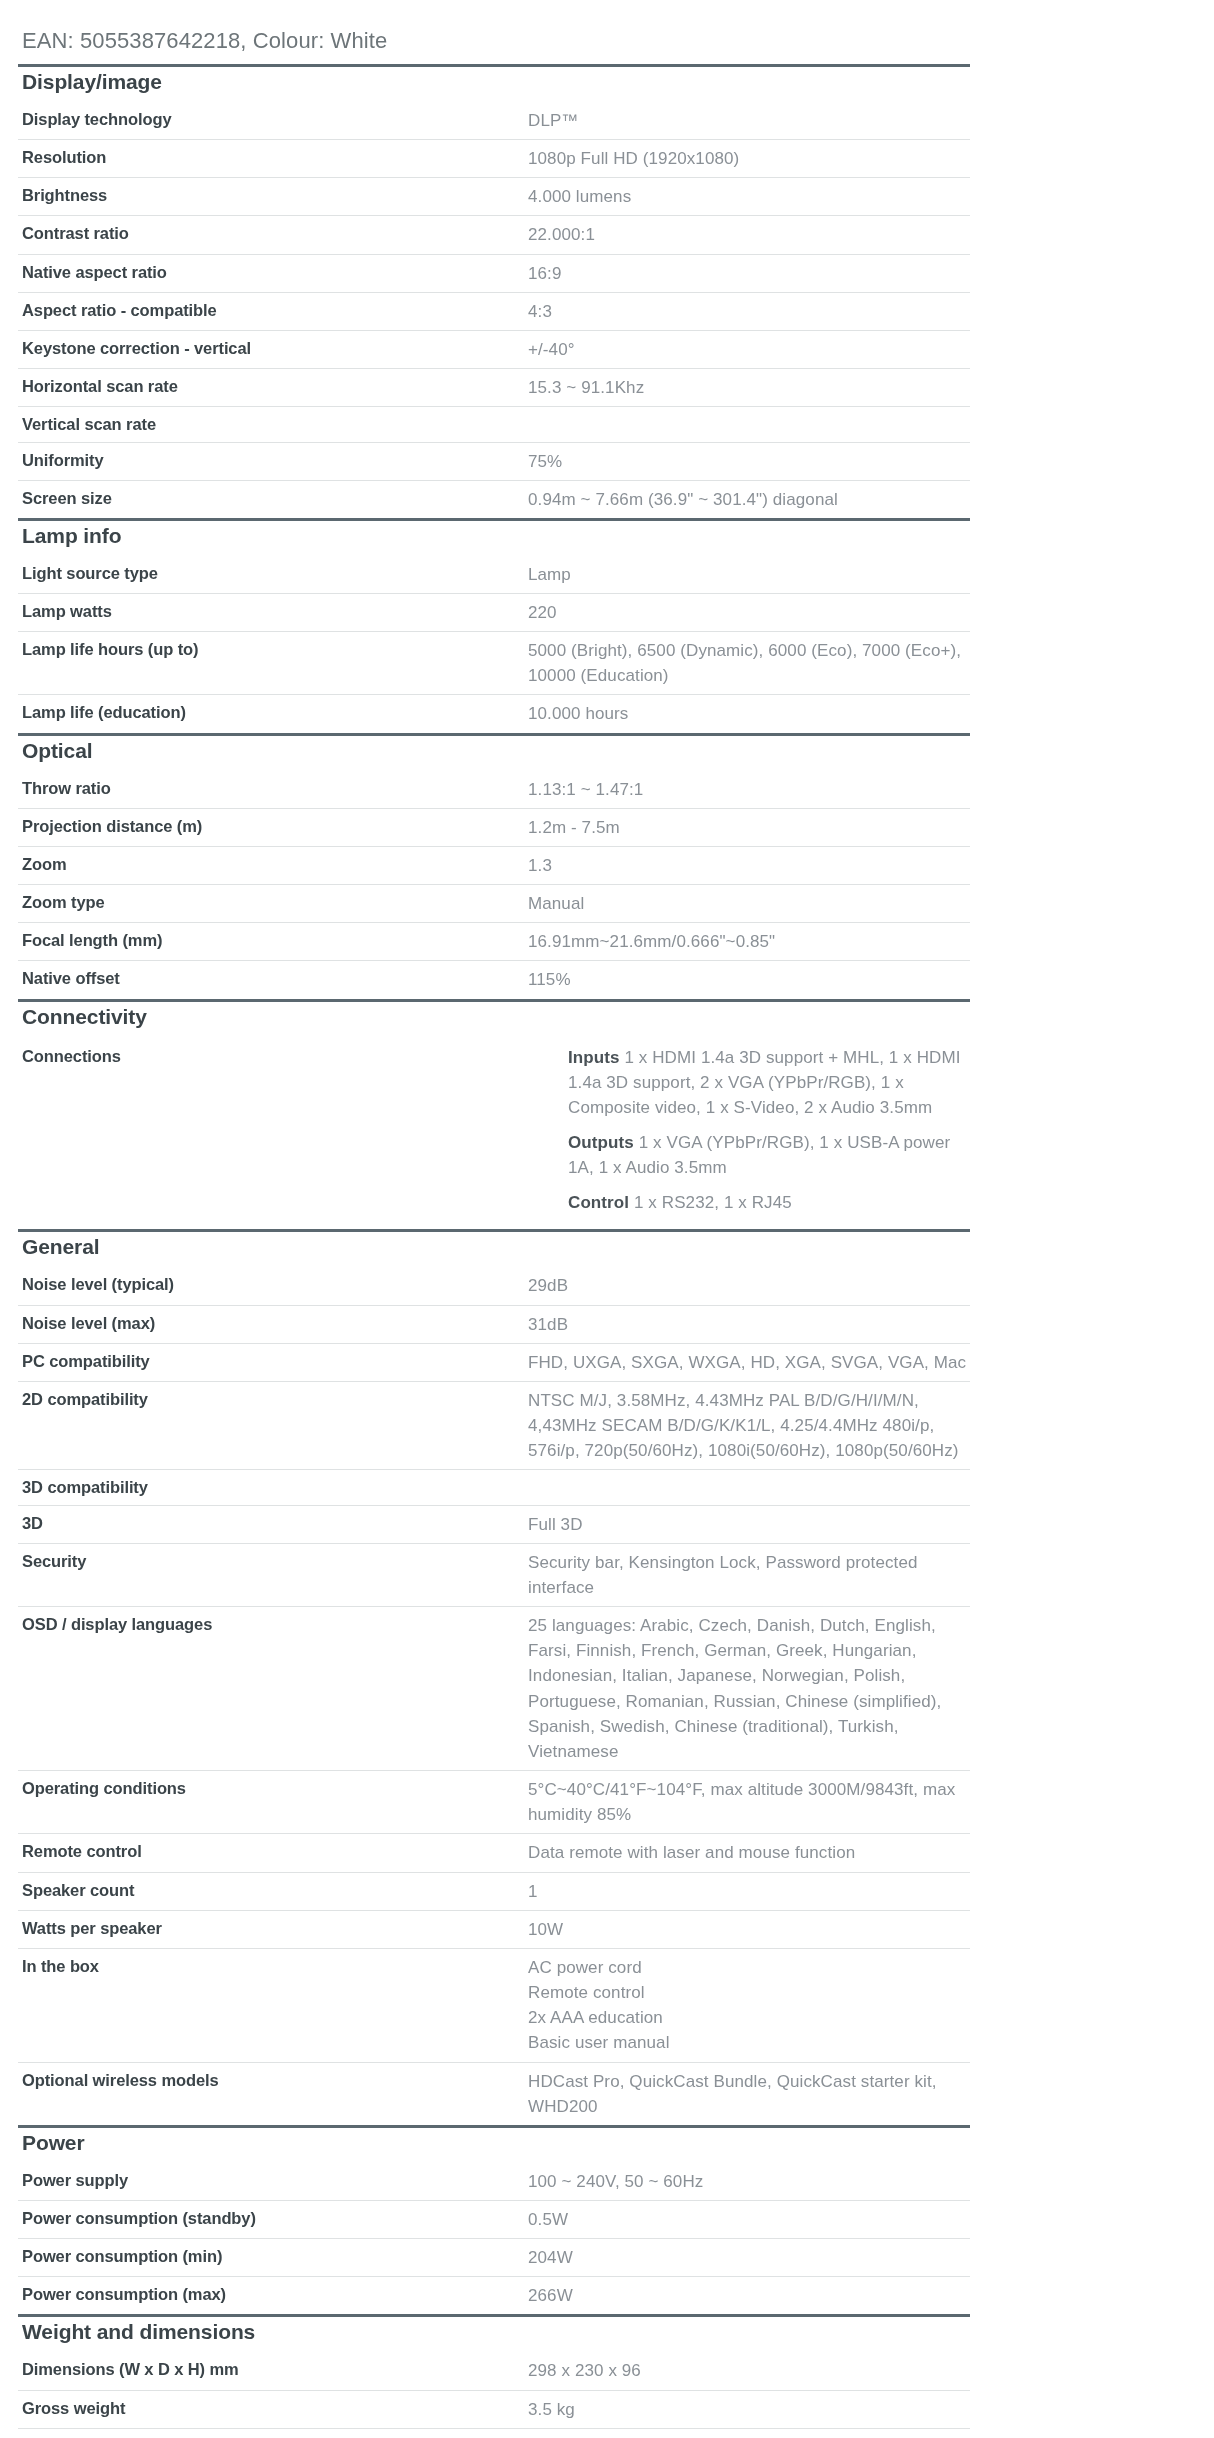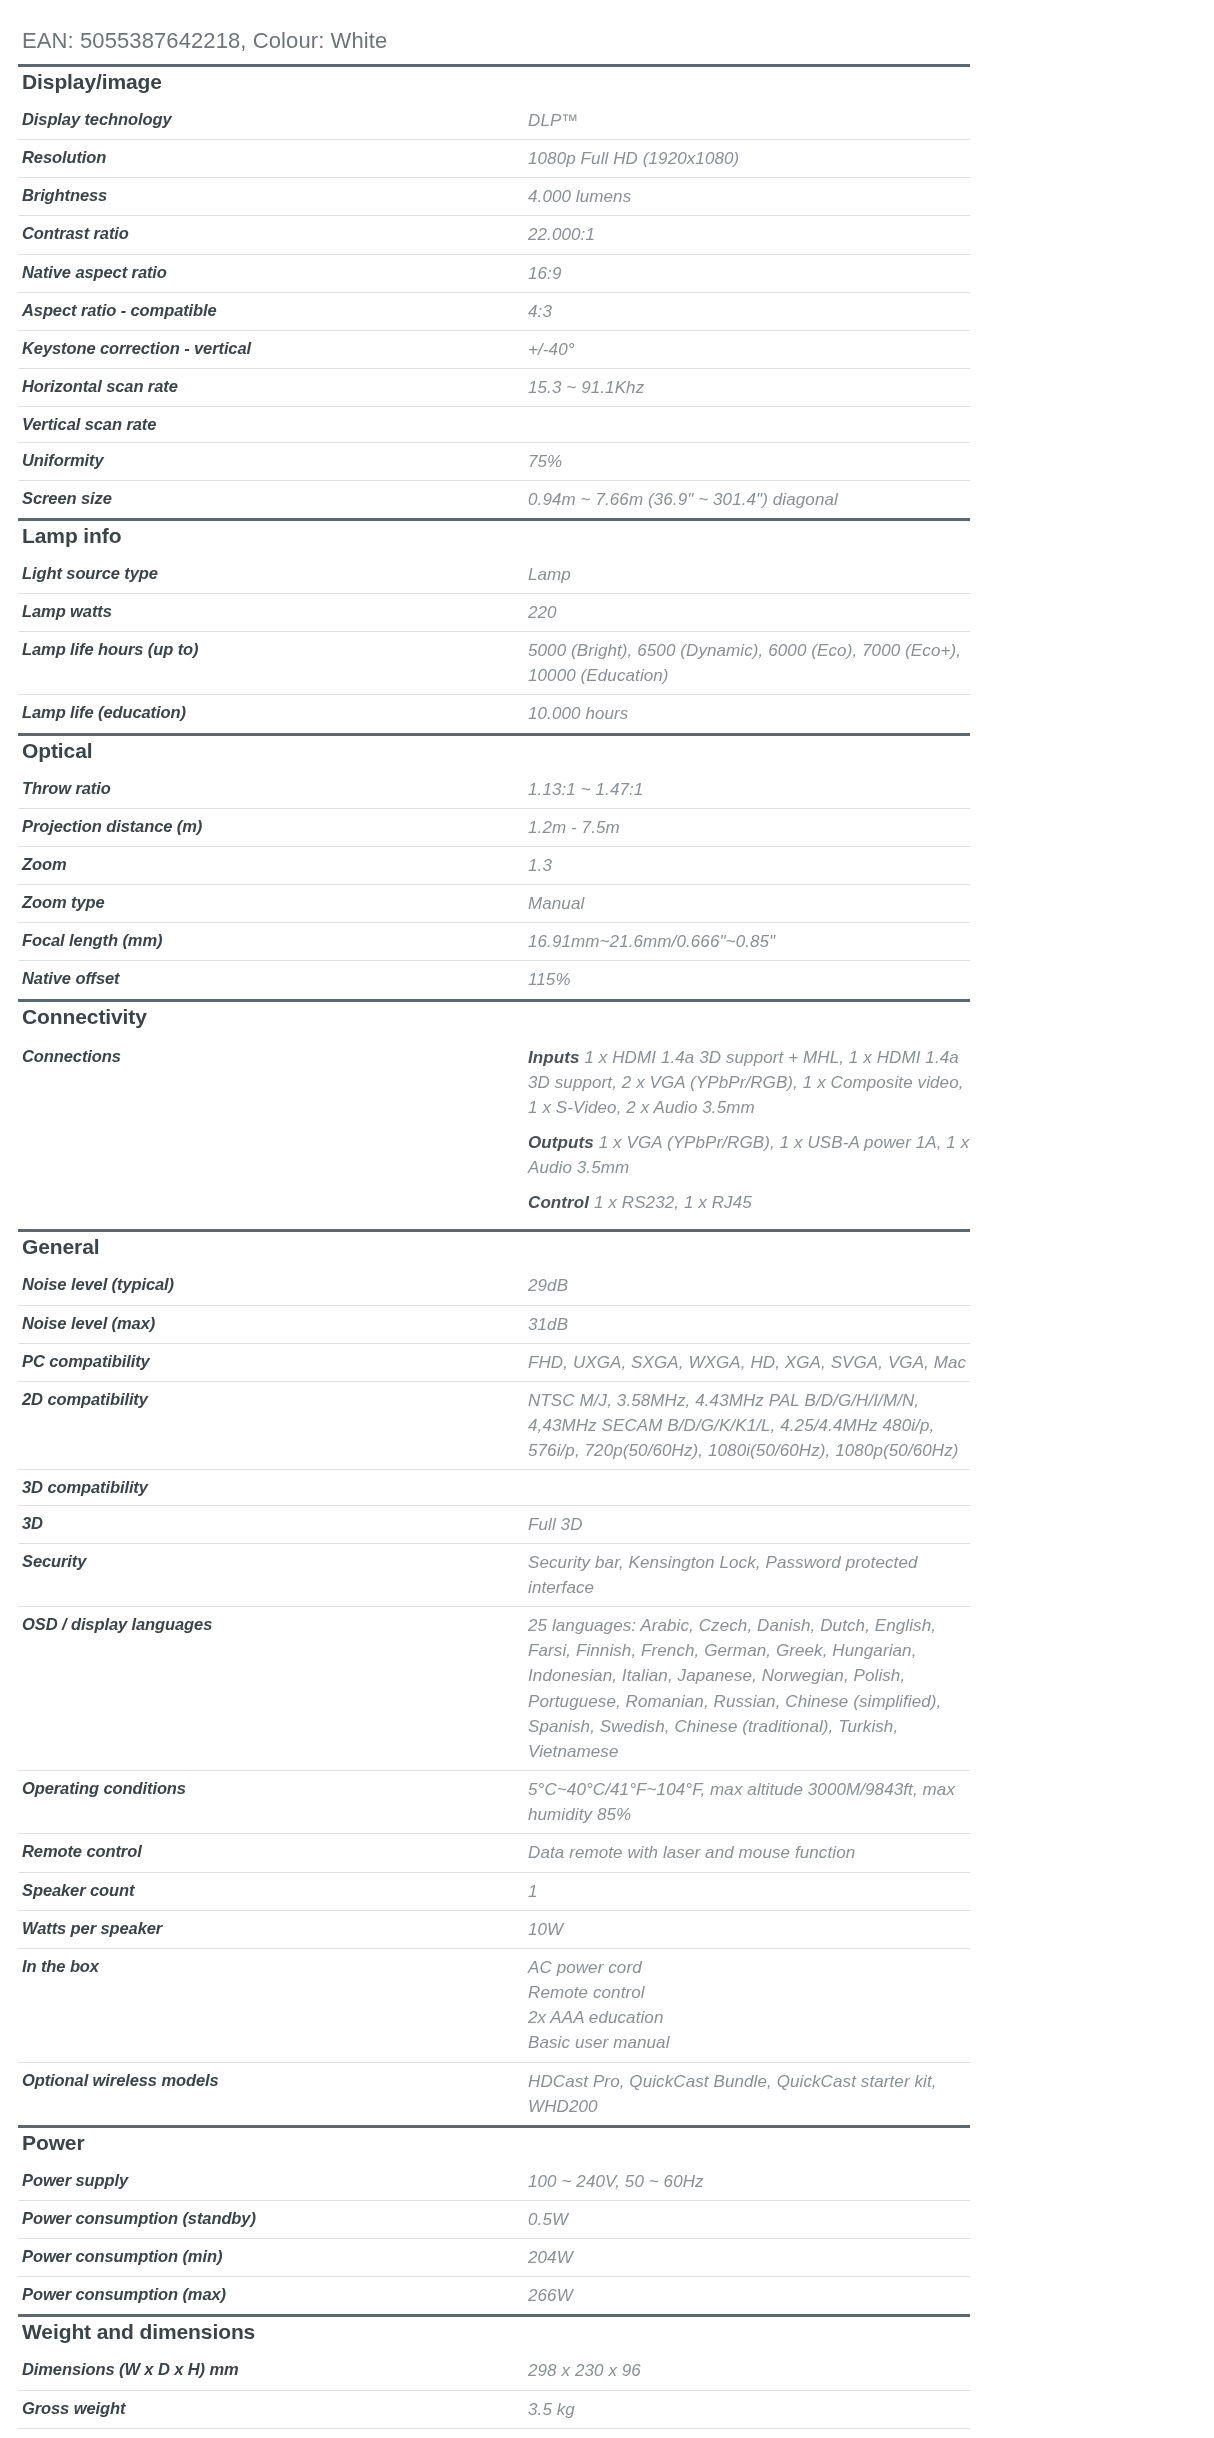"Display technology" .row { font-style: italic -> none }
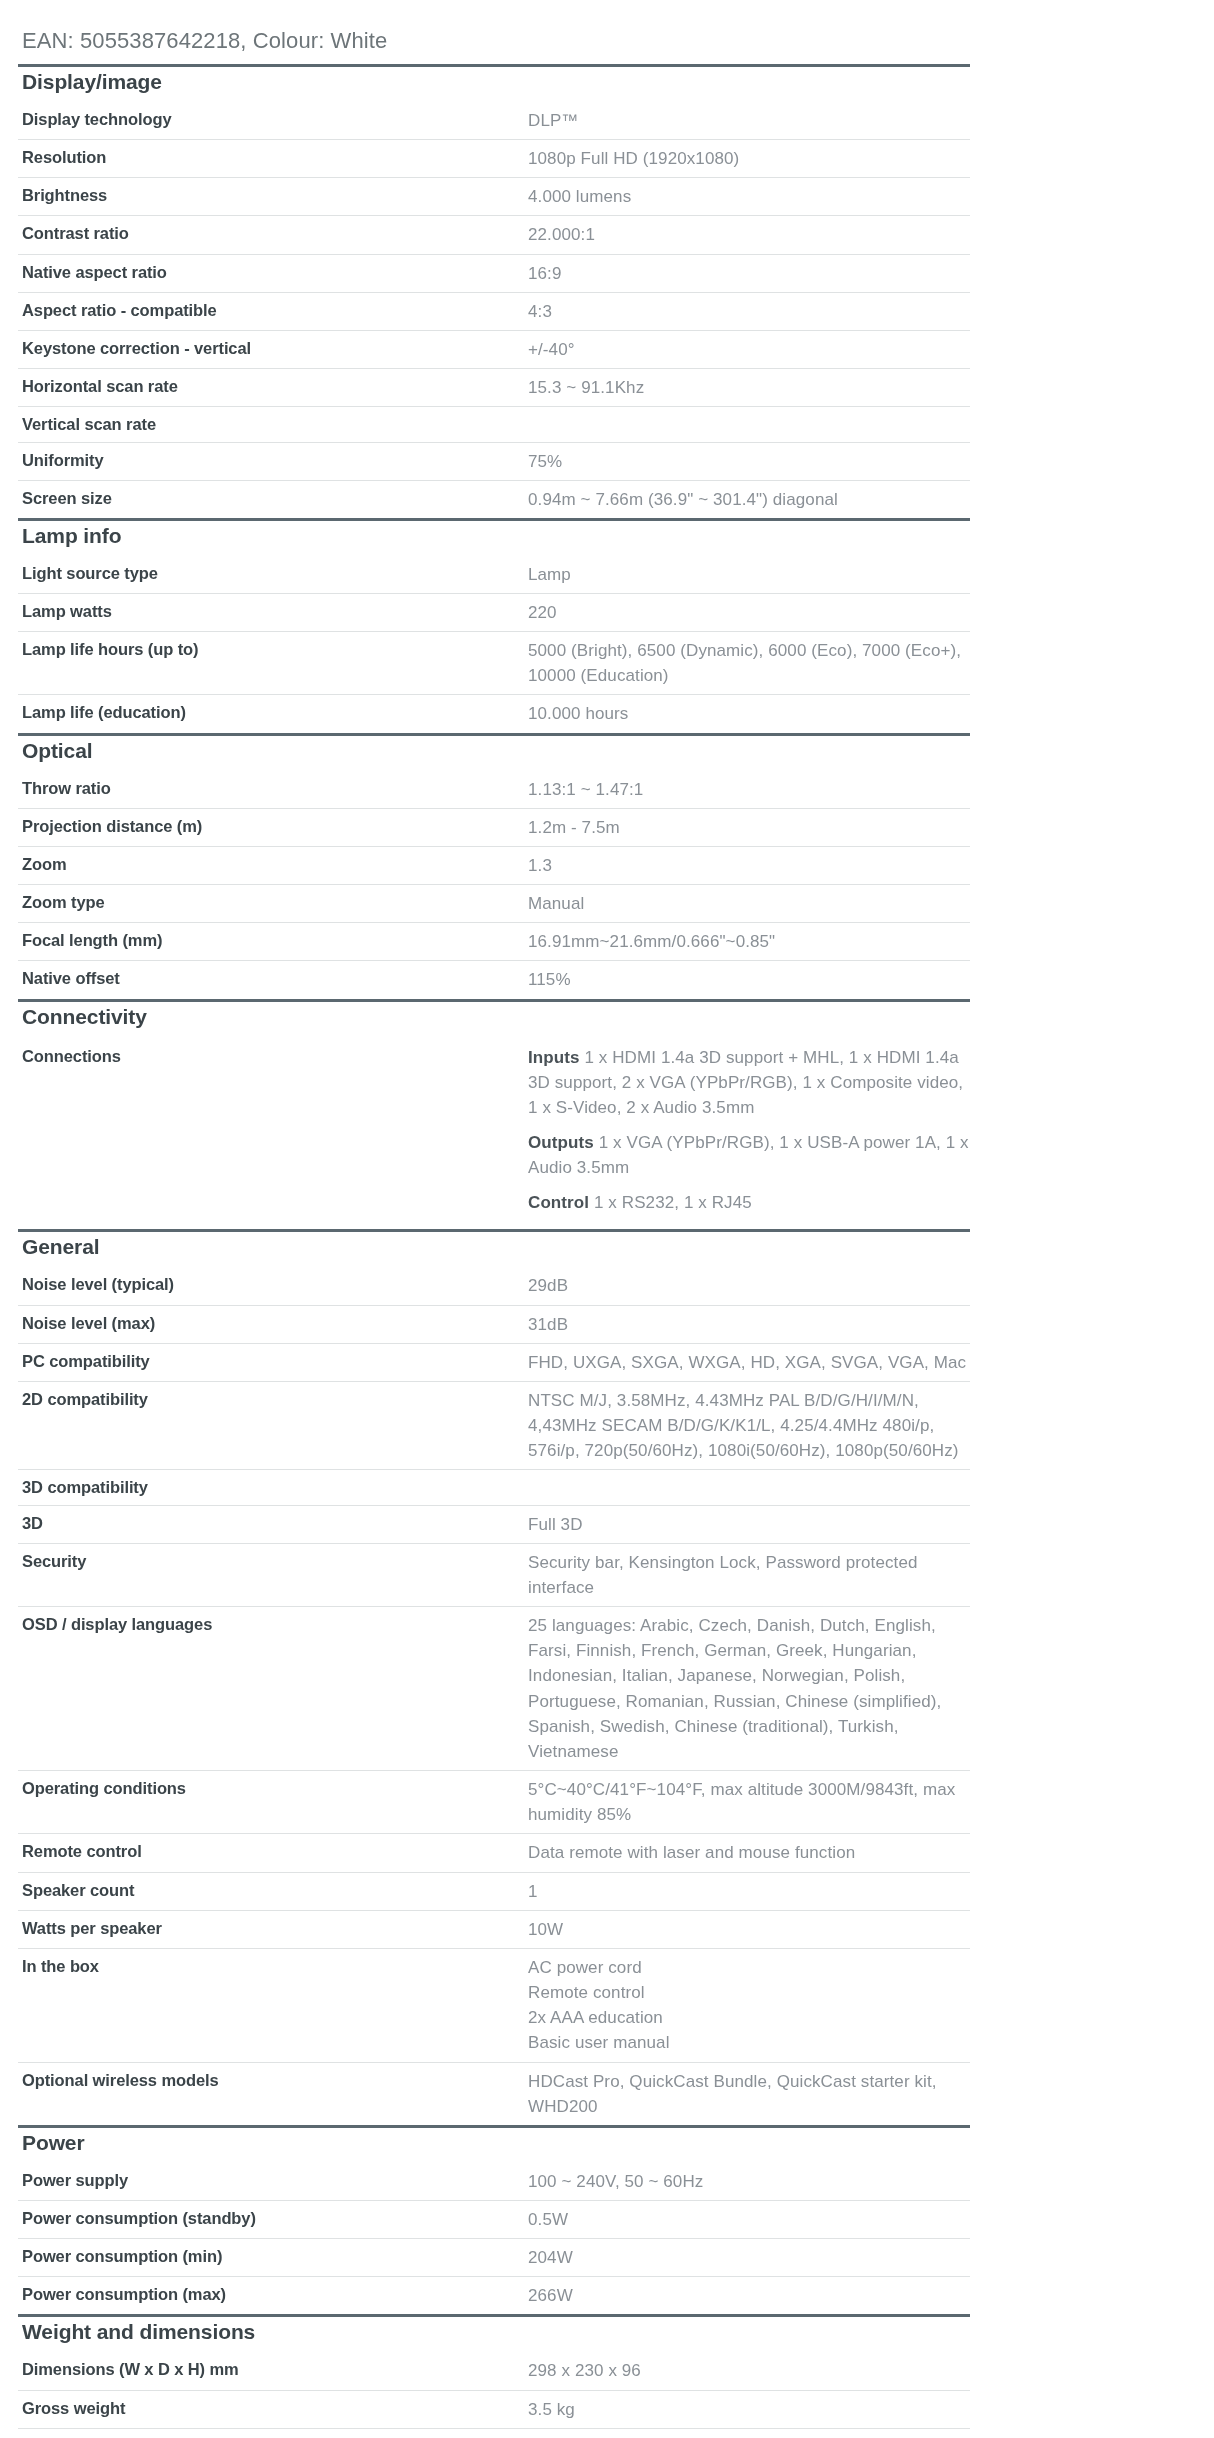"Connections" .row.connections { gap: none -> 40px }
